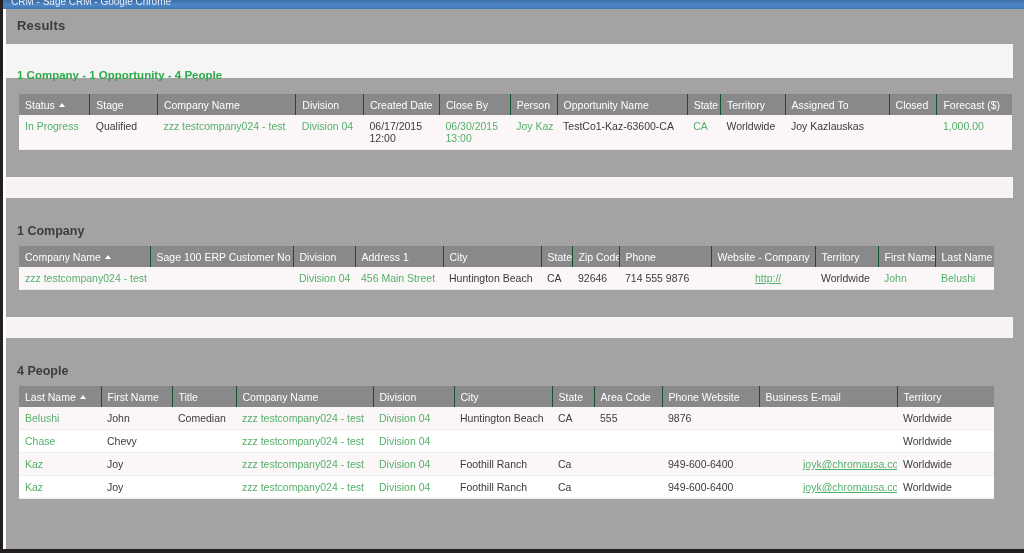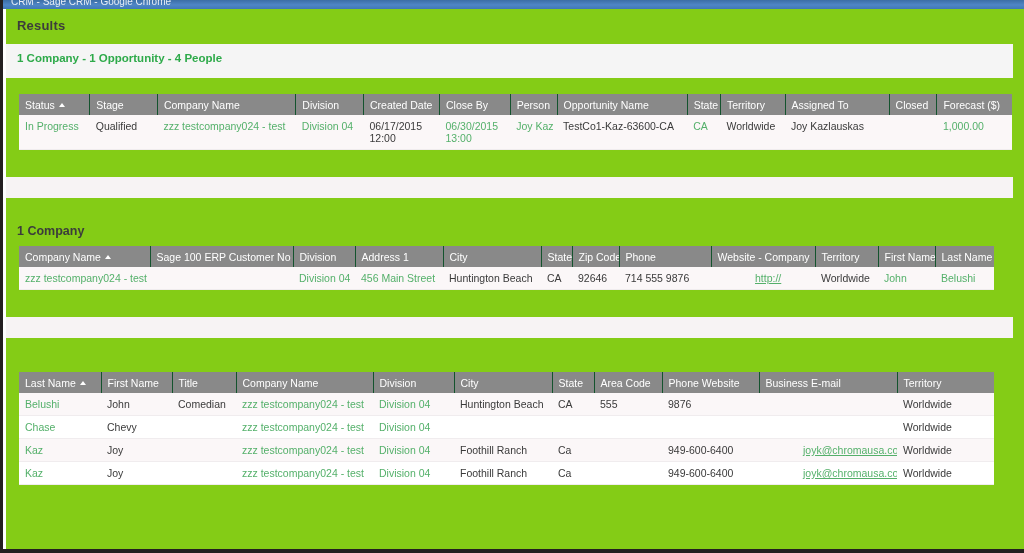"Results" .page { background: #84cc16 -> #a3a3a3 }
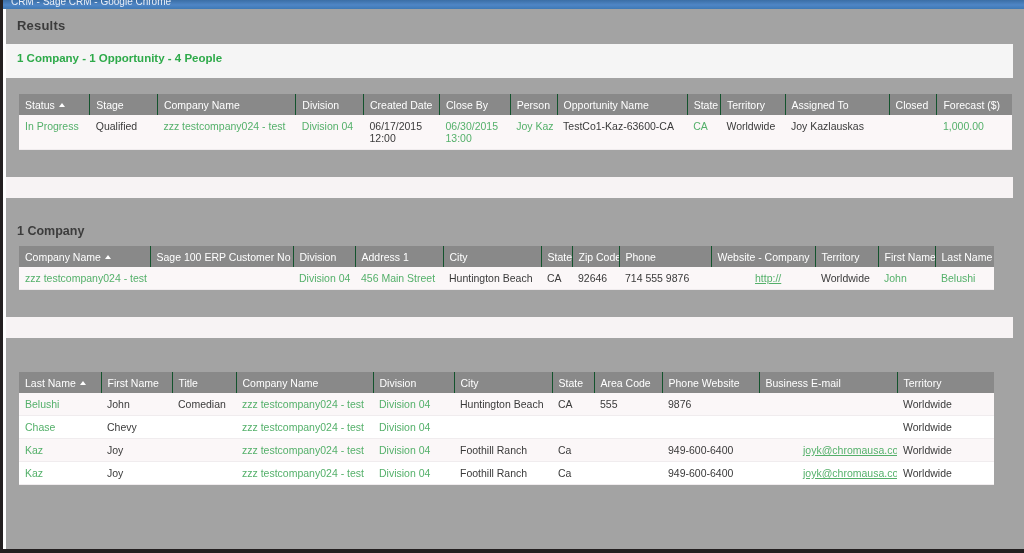"1 Company - 1 Opportunity" .summary-text { top: 8px -> 25px }
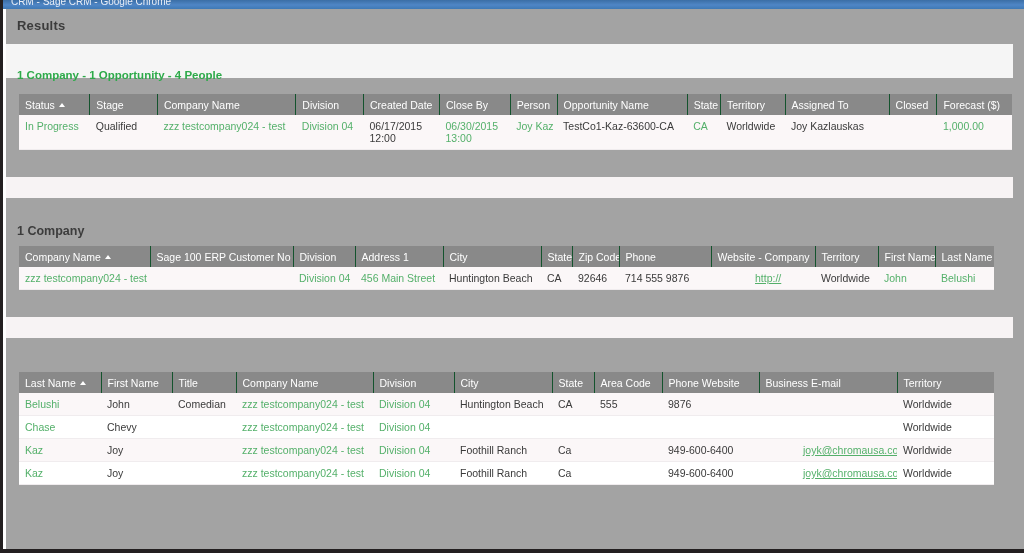"4 People" div.section-title { html: none -> <div>4 People</div> }
